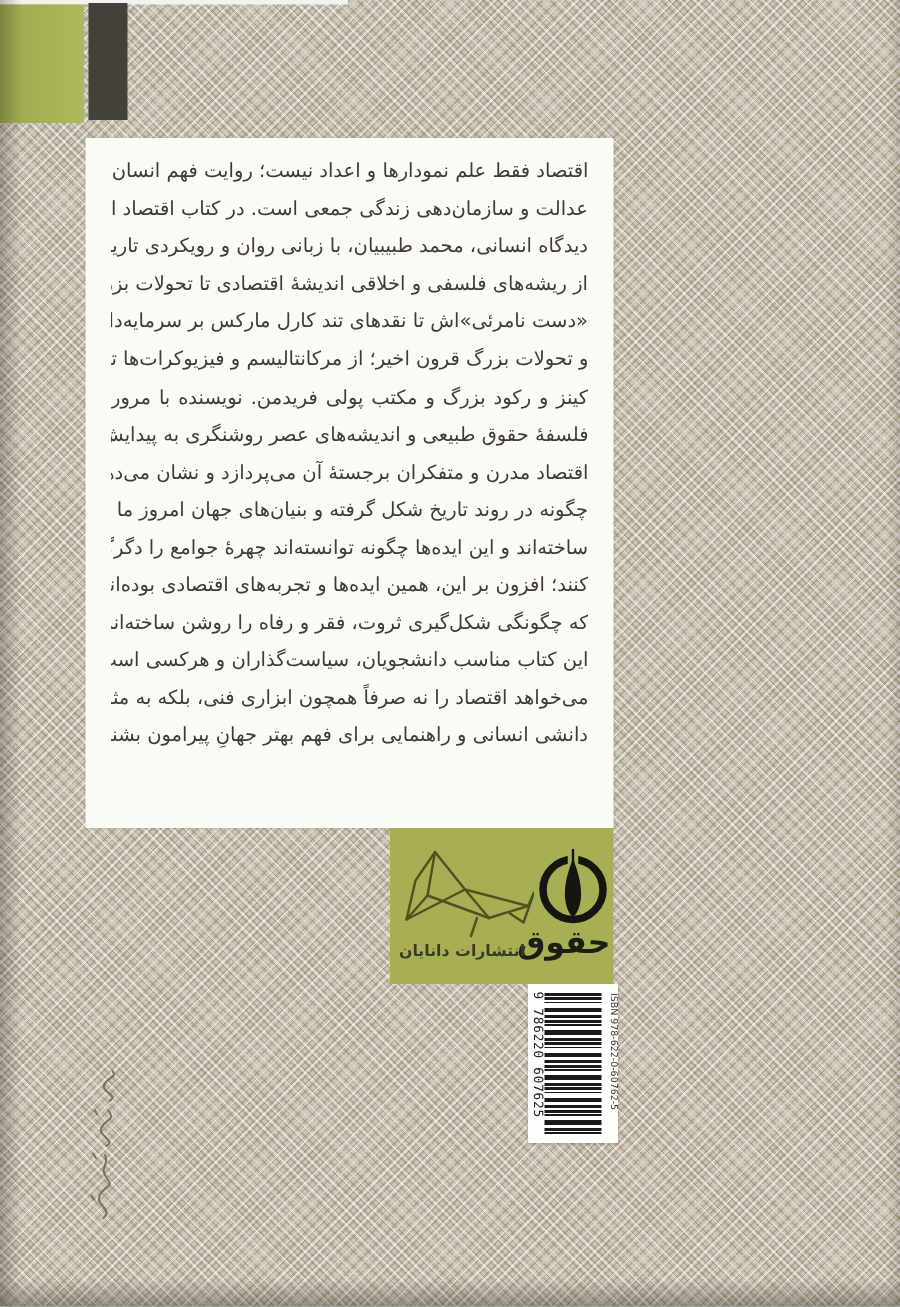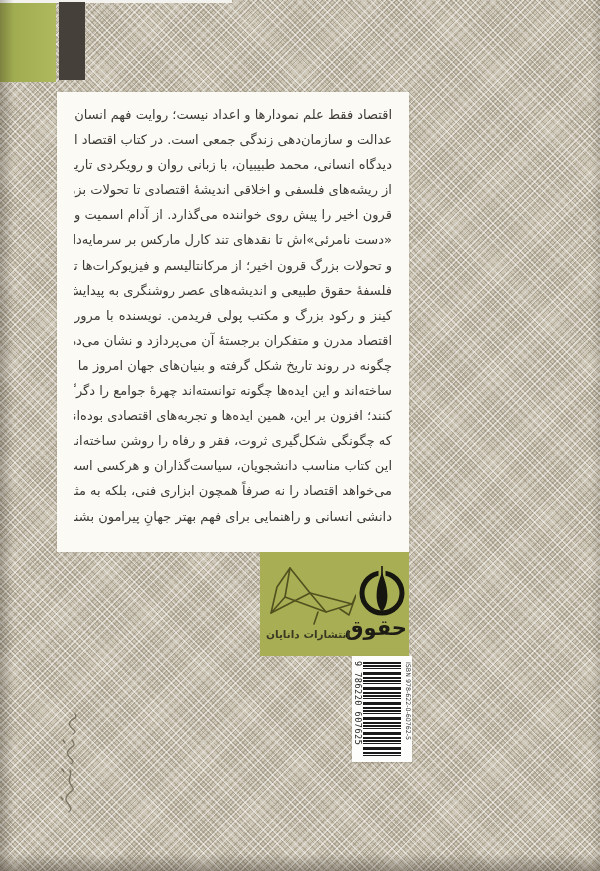"قرون اخیر را پیش روی" div.line { html: <div>قرون اخیر را پیش روی خواننده می‌گذارد. از آدام اسمیت و</div> -> none }
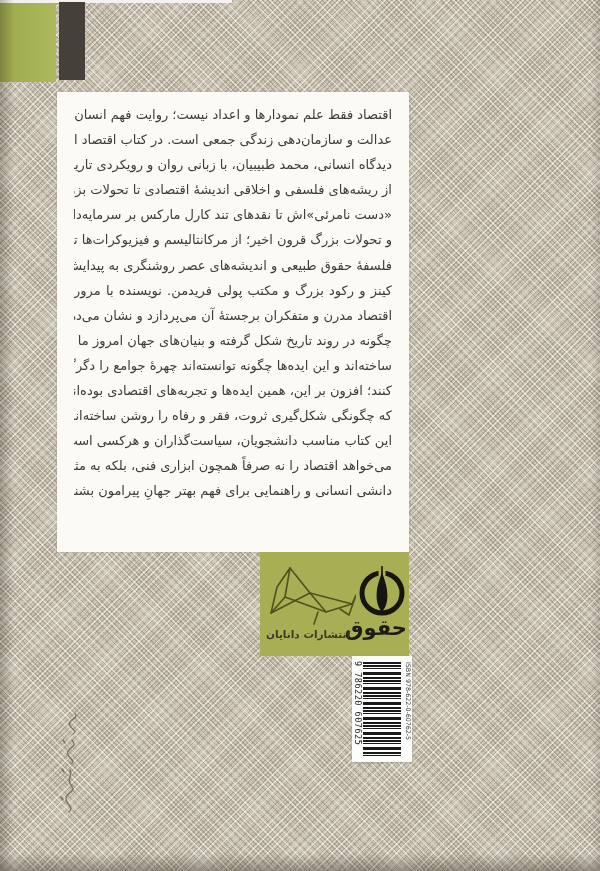"فلسفهٔ حقوق طبیعی و اندیشه‌های" div.line { order: before "کینز و رکود بزرگ و" -> after "کینز و رکود بزرگ و" }
